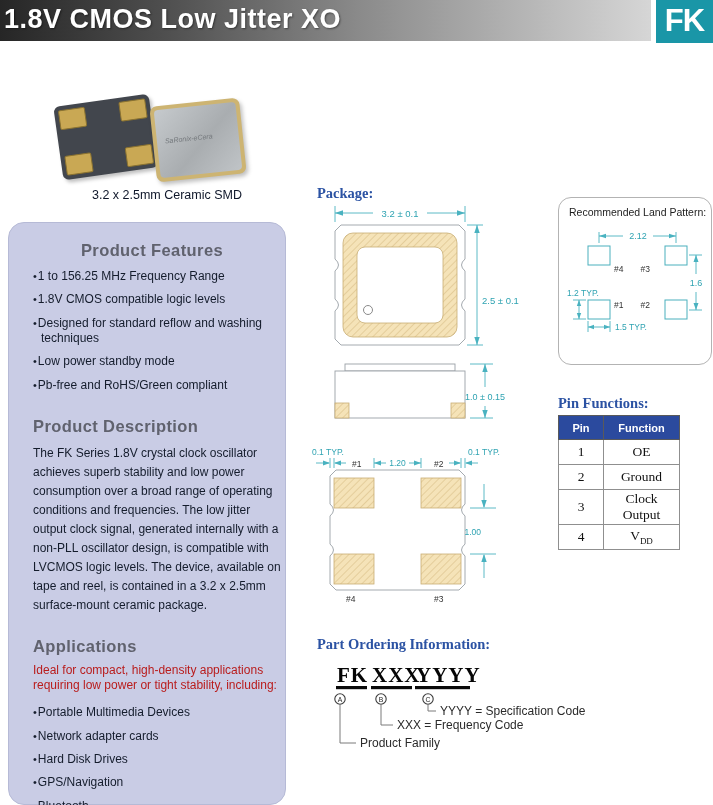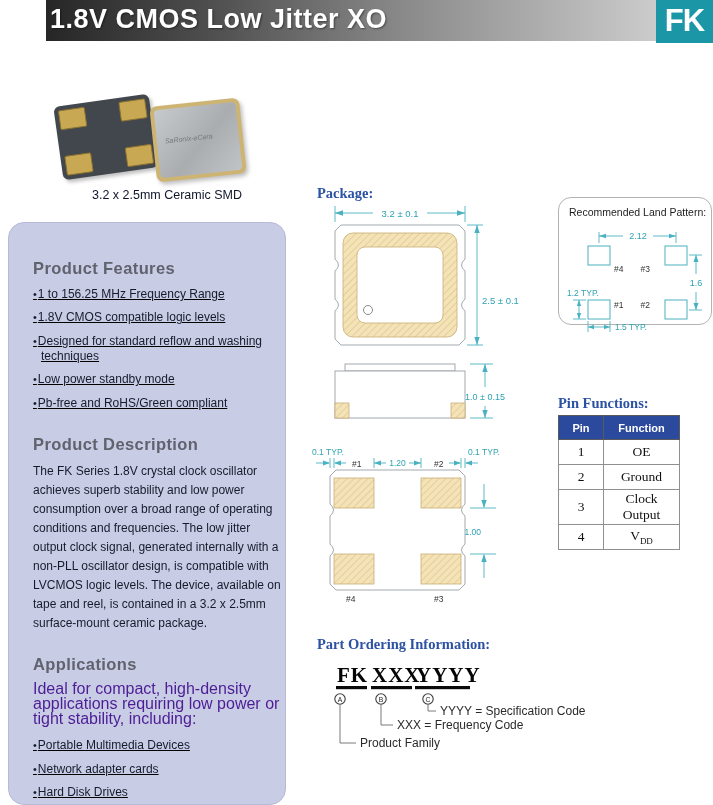"1.8V CMOS Low Jitter XO" .header-bar { margin-left: 46px -> none }
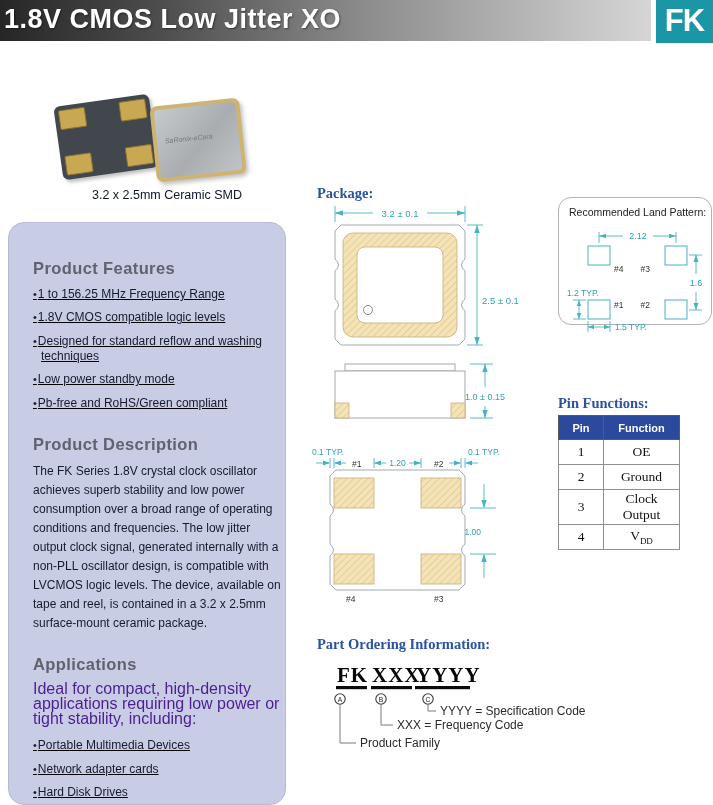"Recommended Land Pattern:" .land-box { height: 128px -> 168px }
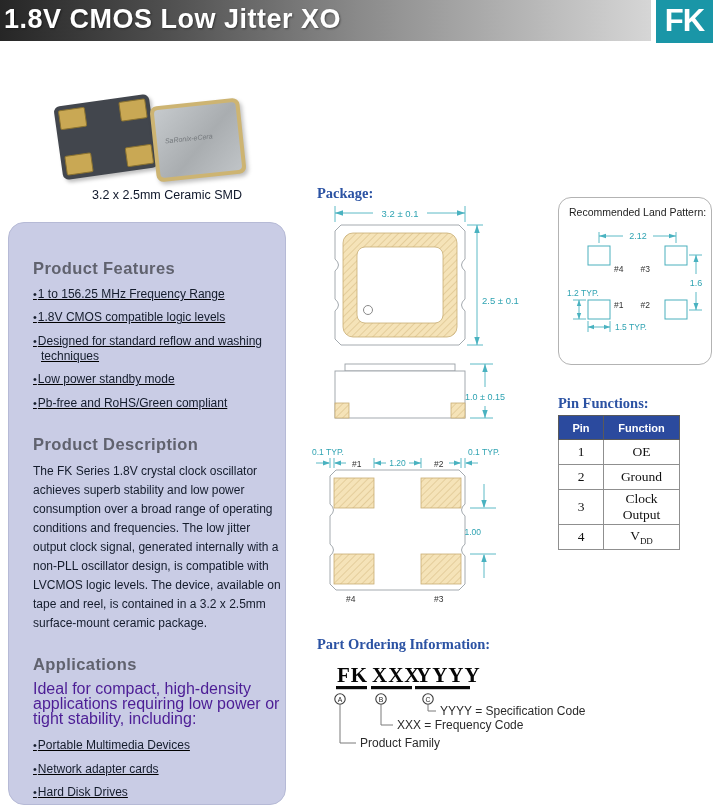"Product Features" .feat-heading { margin-top: 20px -> 2px; text-align: none -> center }
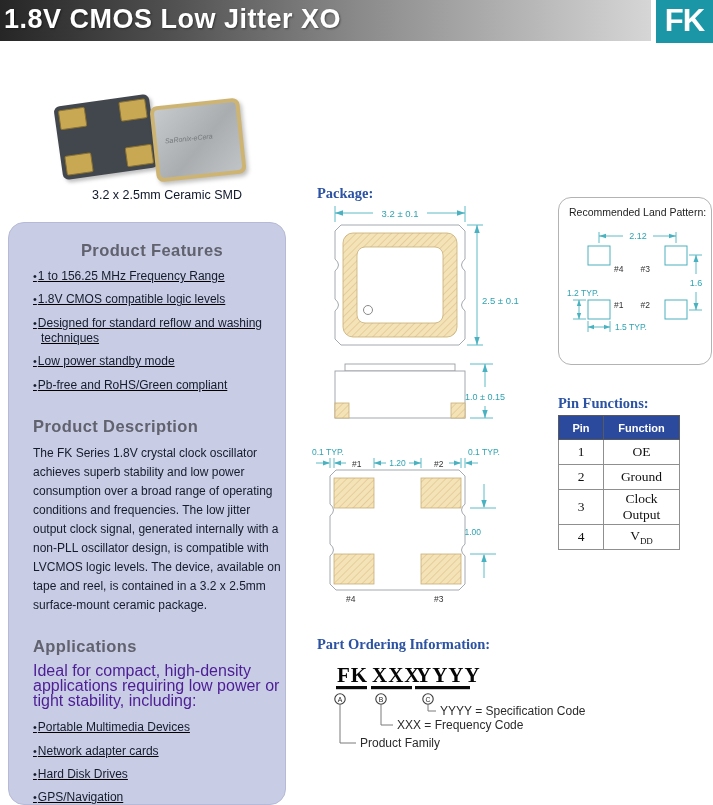"1 to 156.25 MHz Frequency" ul.bullets { text-decoration: underline -> none }
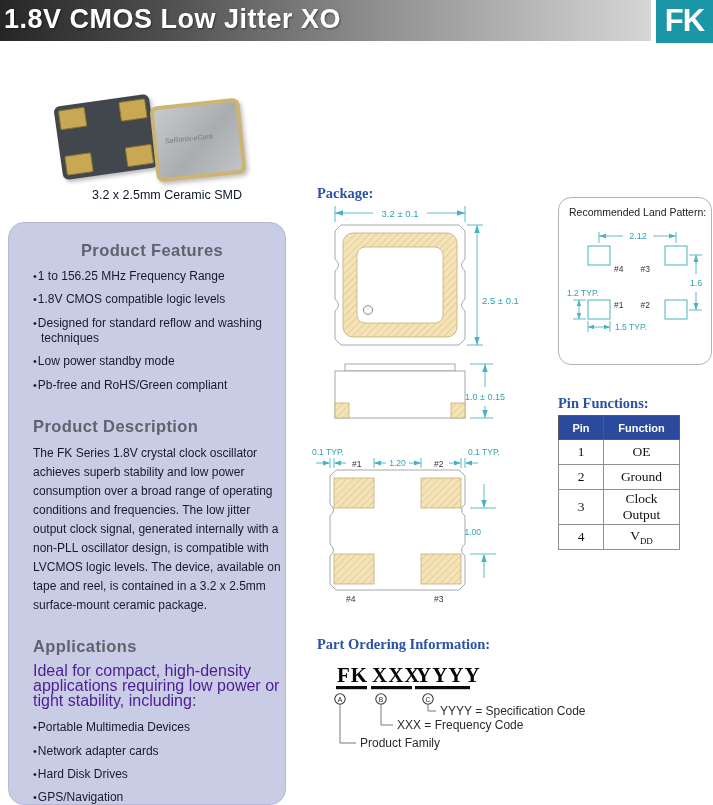"Ideal for compact, high-density" .app-intro { color: #4c1d95 -> #b91c1c; font-size: 16px -> 12px }
